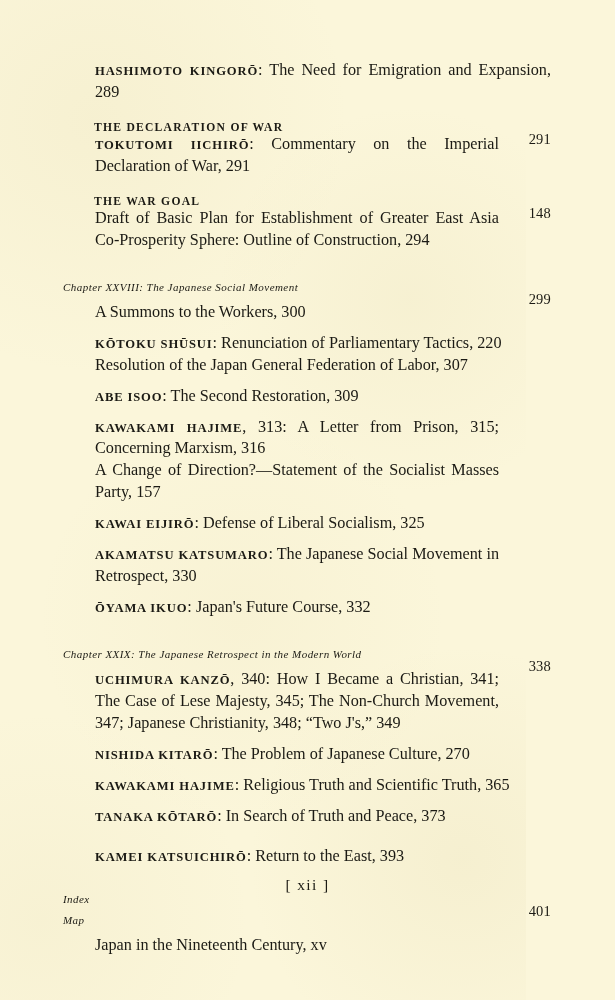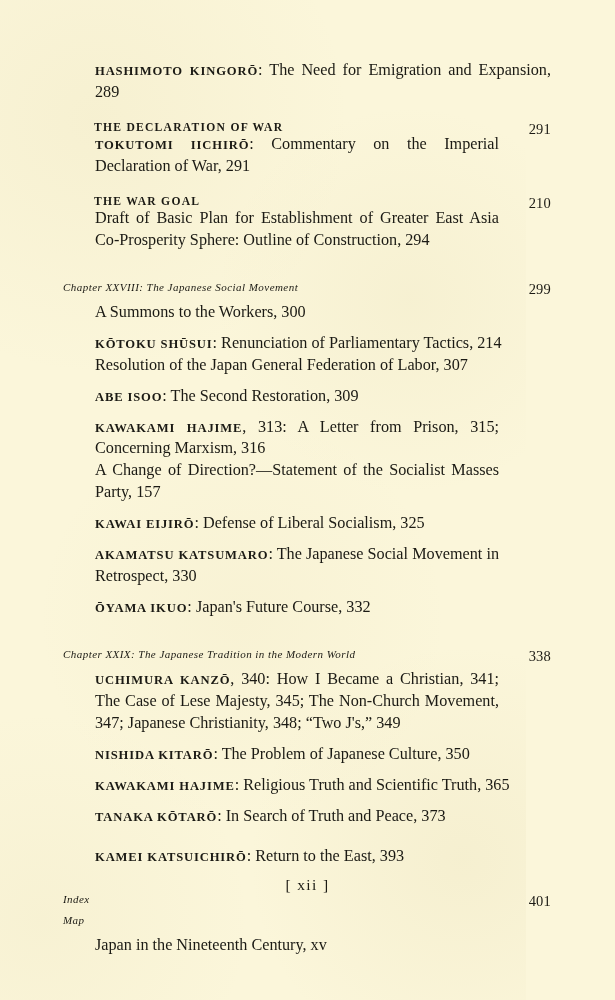"291" .row .folio { top: 0 -> 10px }
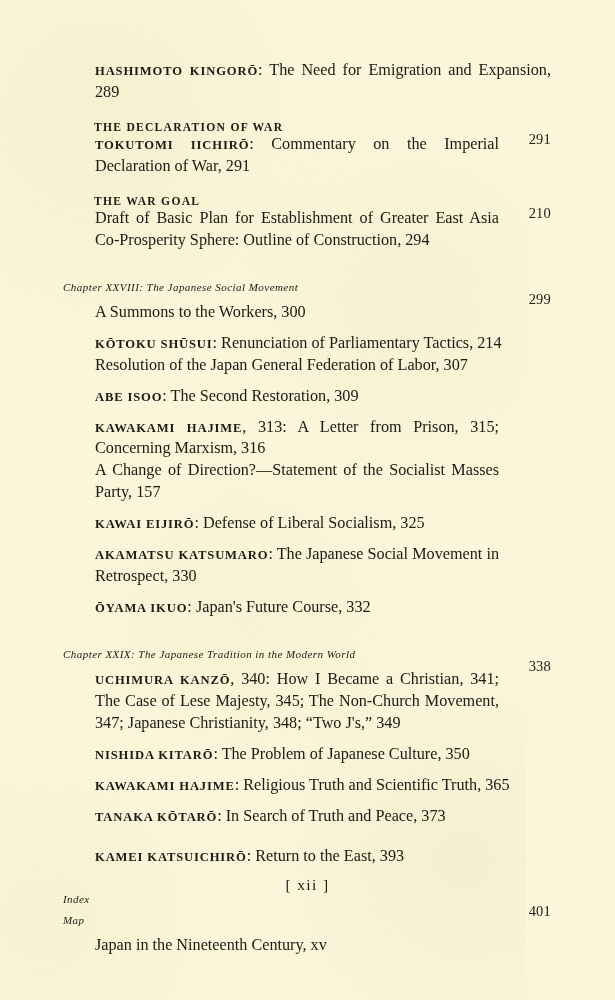"210" div.folio { text: 210 -> 148 }
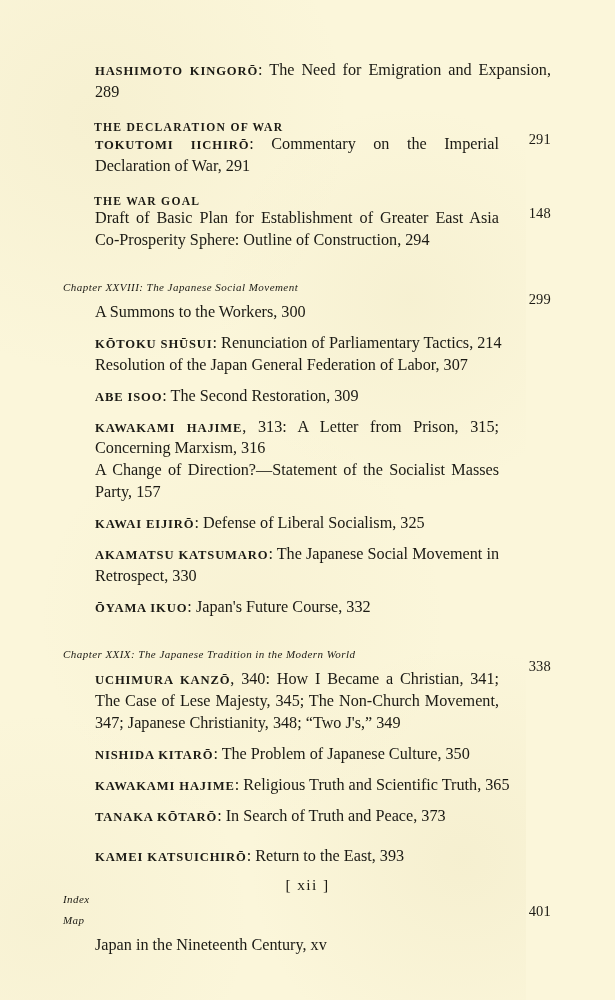": Renunciation of Parliamentary Tactics," span { text: 214 -> 220 }
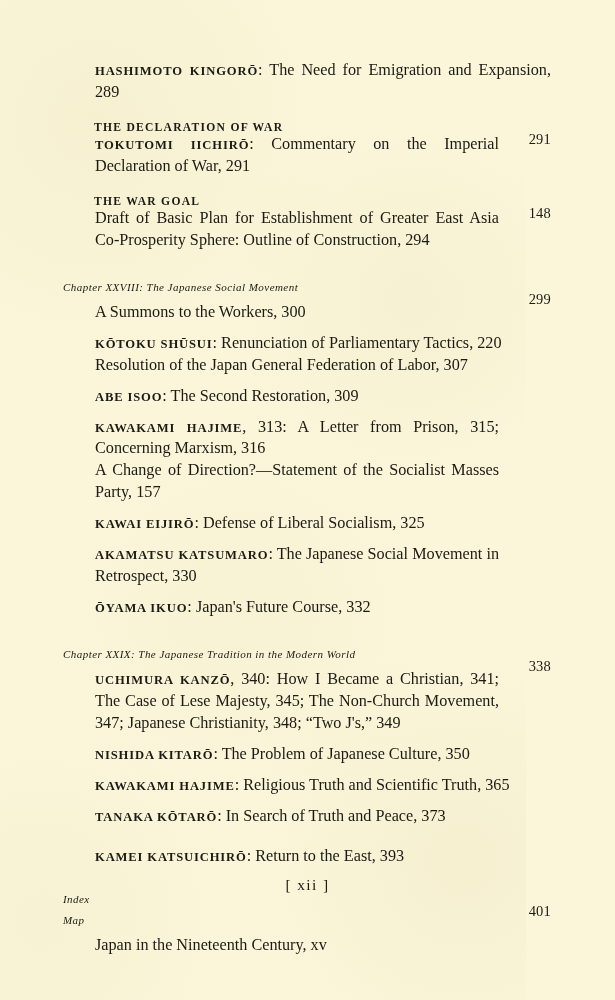"Chapter XXIX: The Japanese Tradition" div.chapter-title { text: Tradition -> Retrospect }
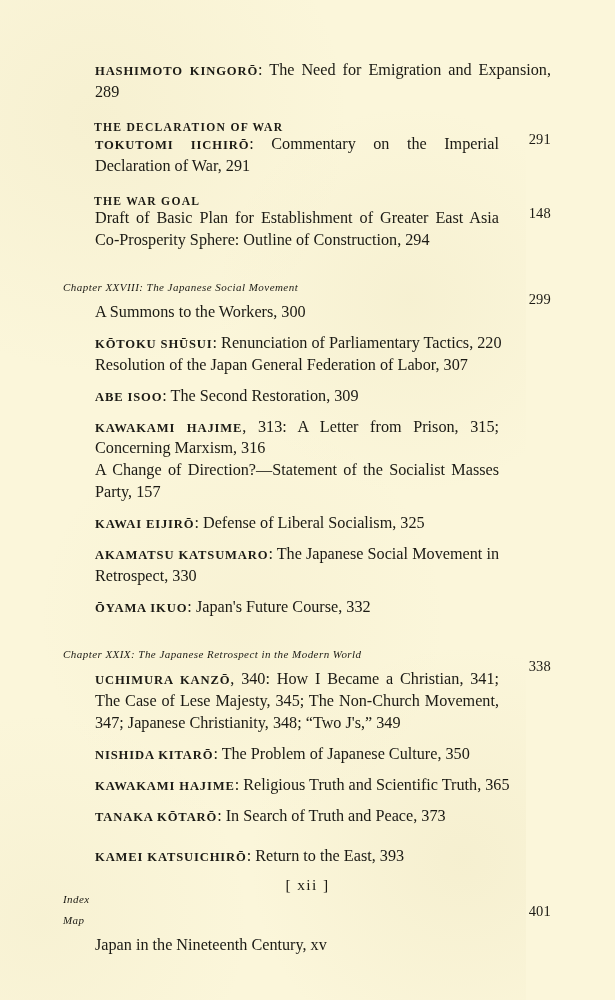": The Problem of Japanese" span { text: 350 -> 270 }
